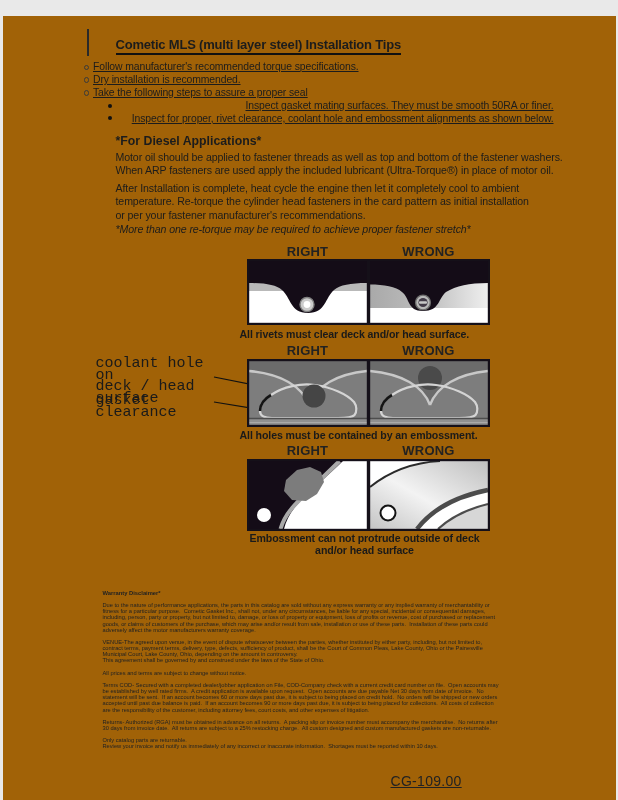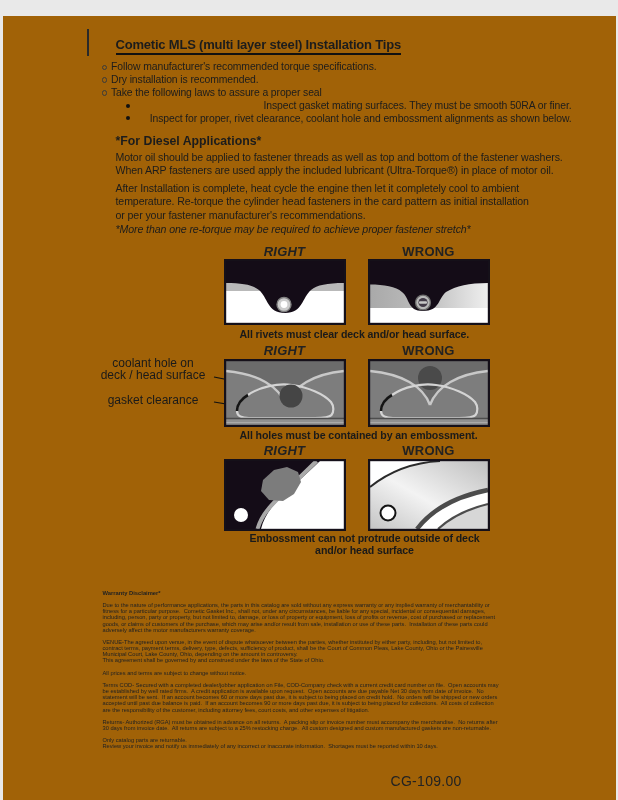"Follow manufacturer's recommended torque" .tips { left: 99px -> 81px; text-decoration: none -> underline }
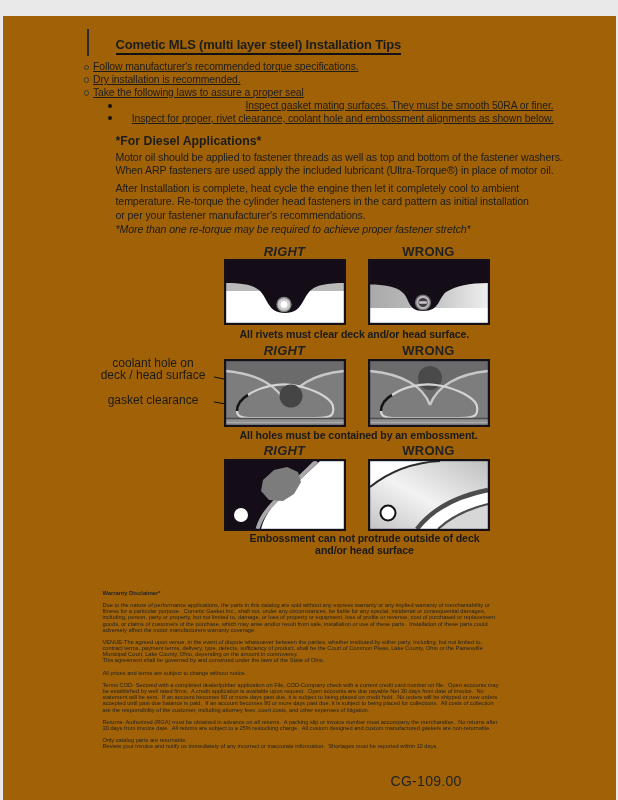"Take the following laws to" span { text: laws -> steps }
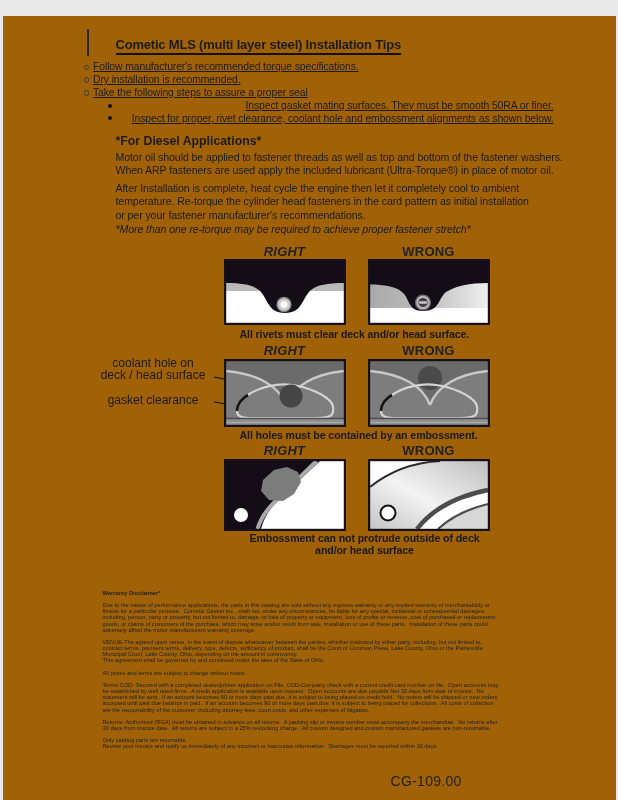"RIGHT" .colL { font-style: italic -> none; left: 221px -> 244px }
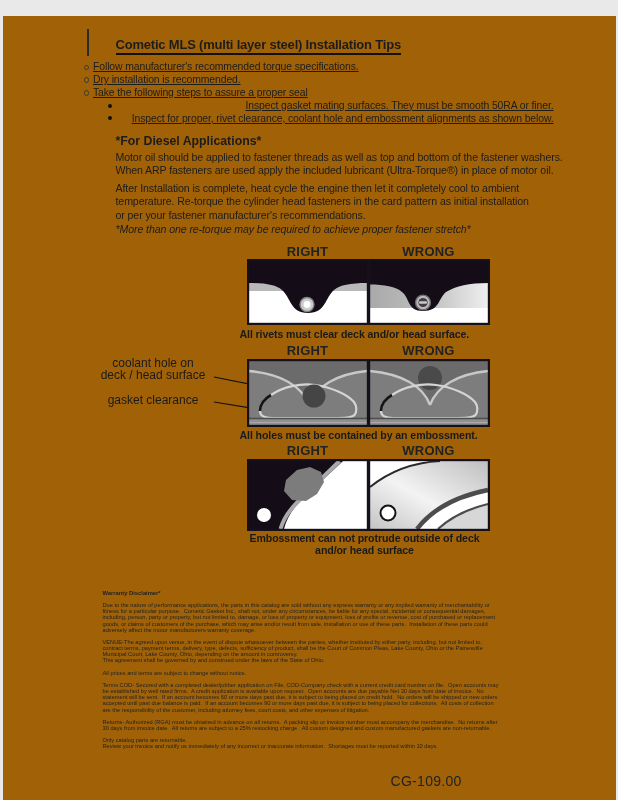"coolant hole on" .leadlabel { font-family: none -> Liberation Mono, monospace; font-size: 12px -> 15px; text-align: center -> left }
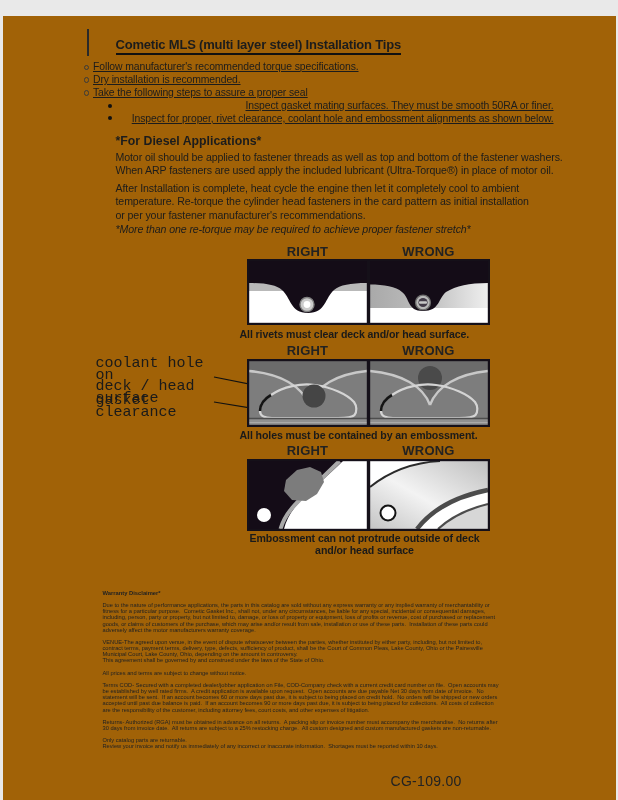"CG-109.00" .pagenum { text-decoration: none -> underline }
